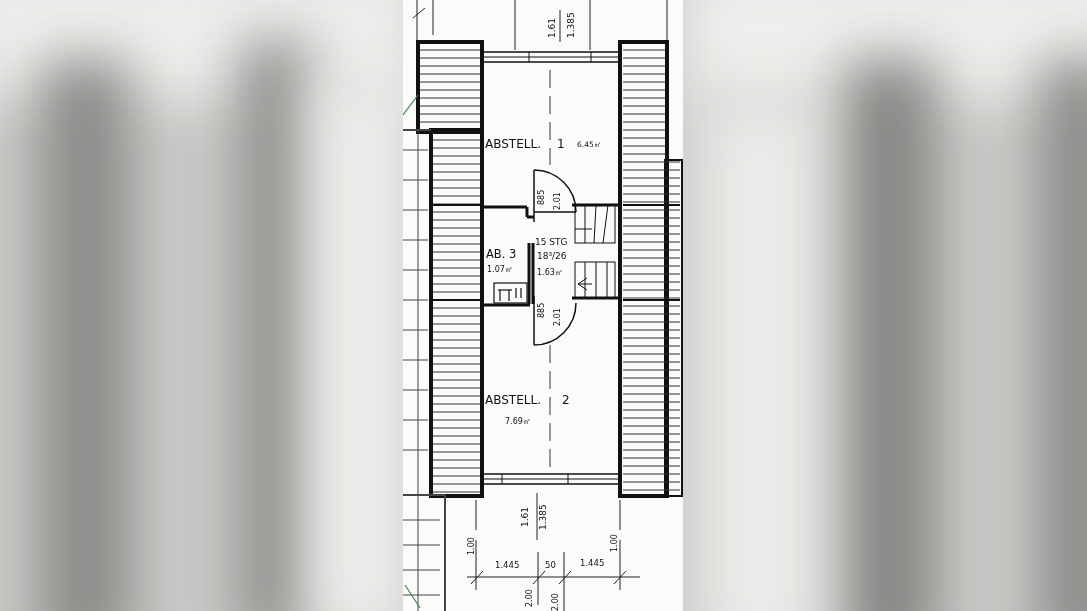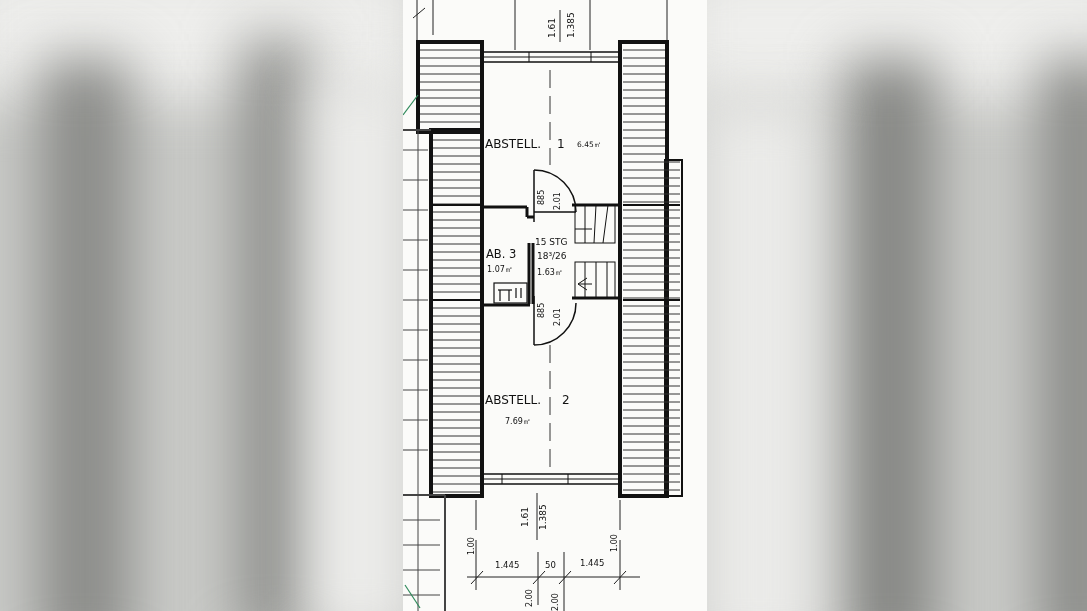"ABSTELL." .viewer { width: 304px -> 280px }
